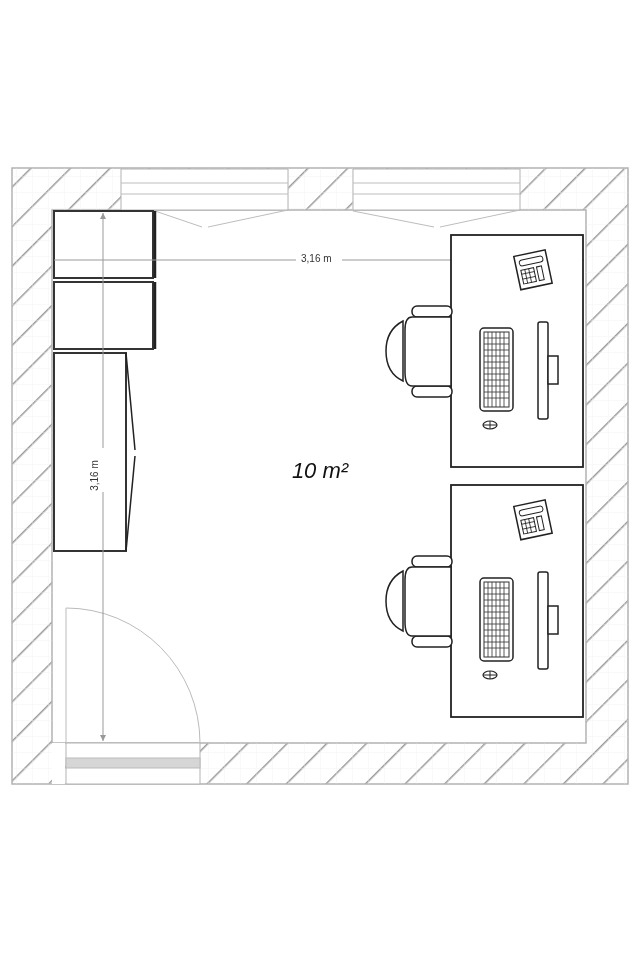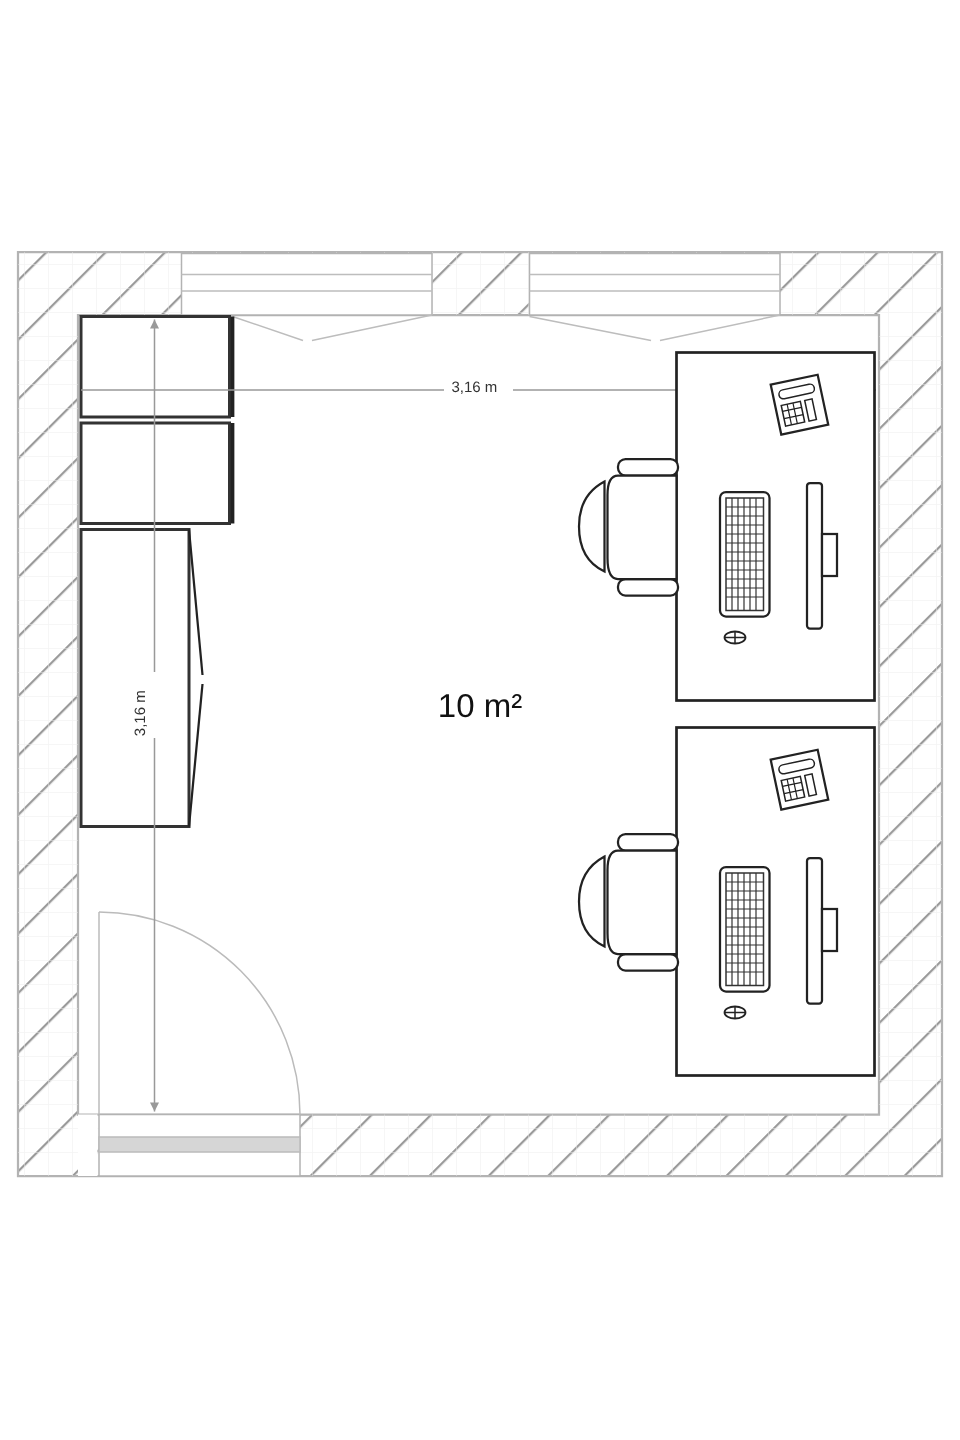"10 m²" .area-label { font-style: none -> italic }
